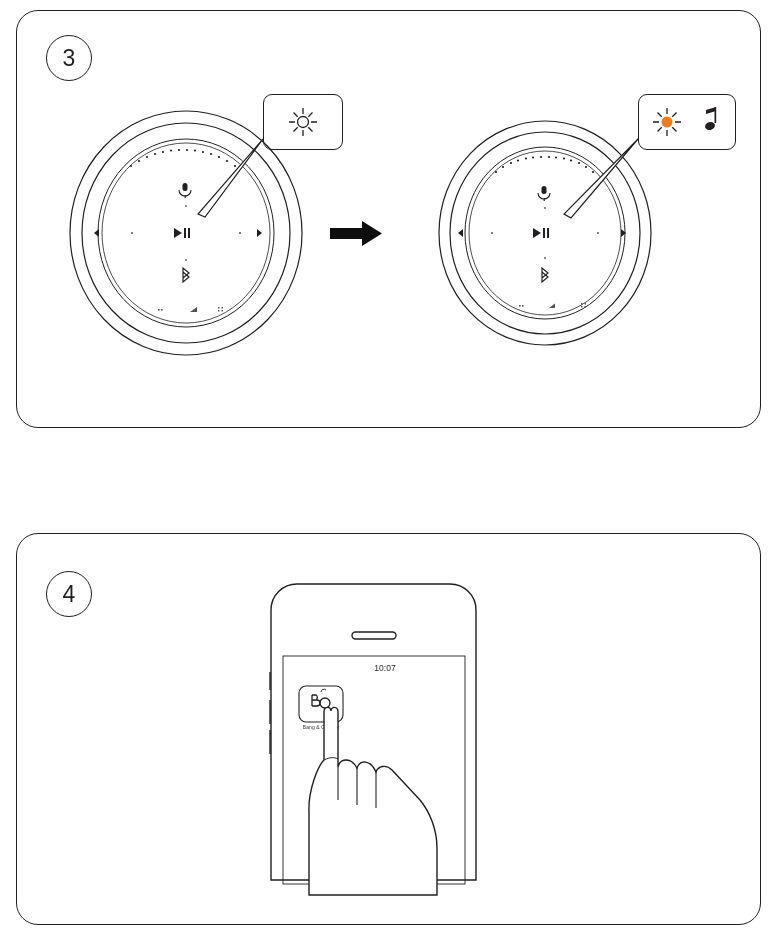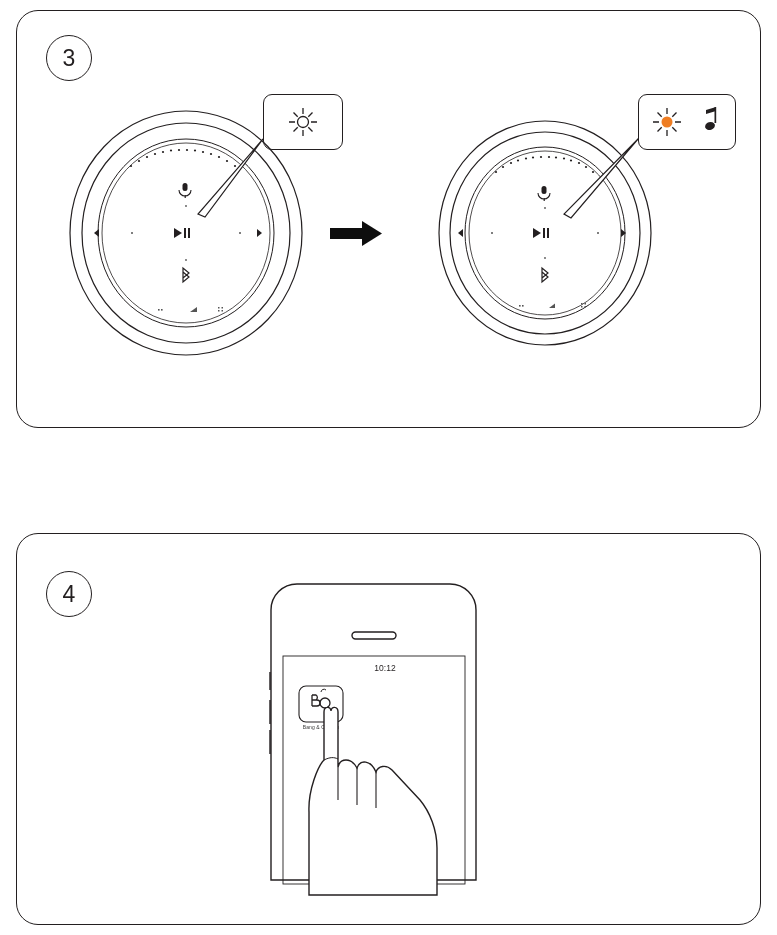"10:12" div.phone-time { text: 10:12 -> 10:07 }
